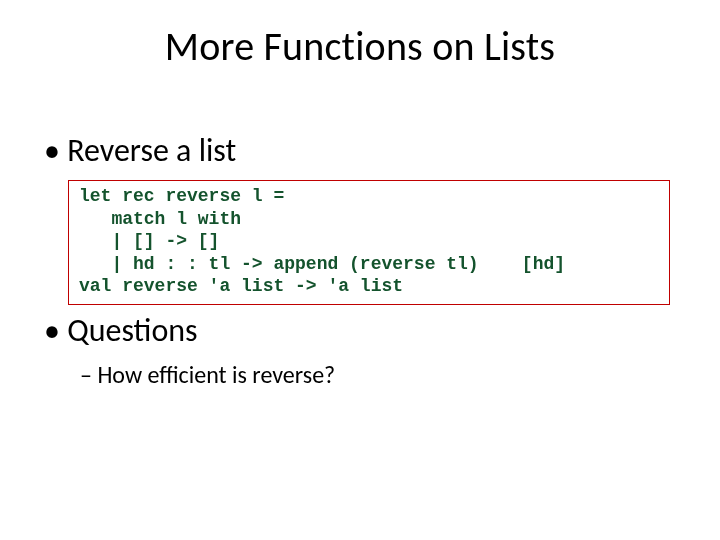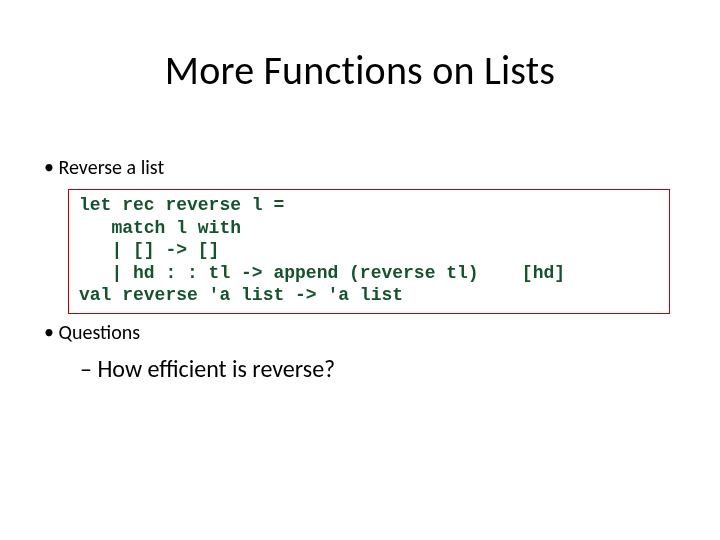"More Functions on Lists" .slide { padding: 36px 40px 20px 40px -> 12px 40px 20px 40px }
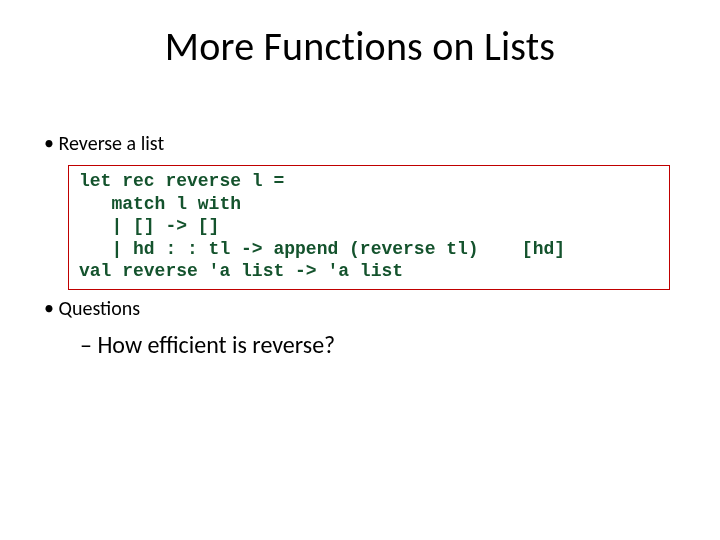"Reverse a list" .bullet-l1 { font-size: 20px -> 32px }
